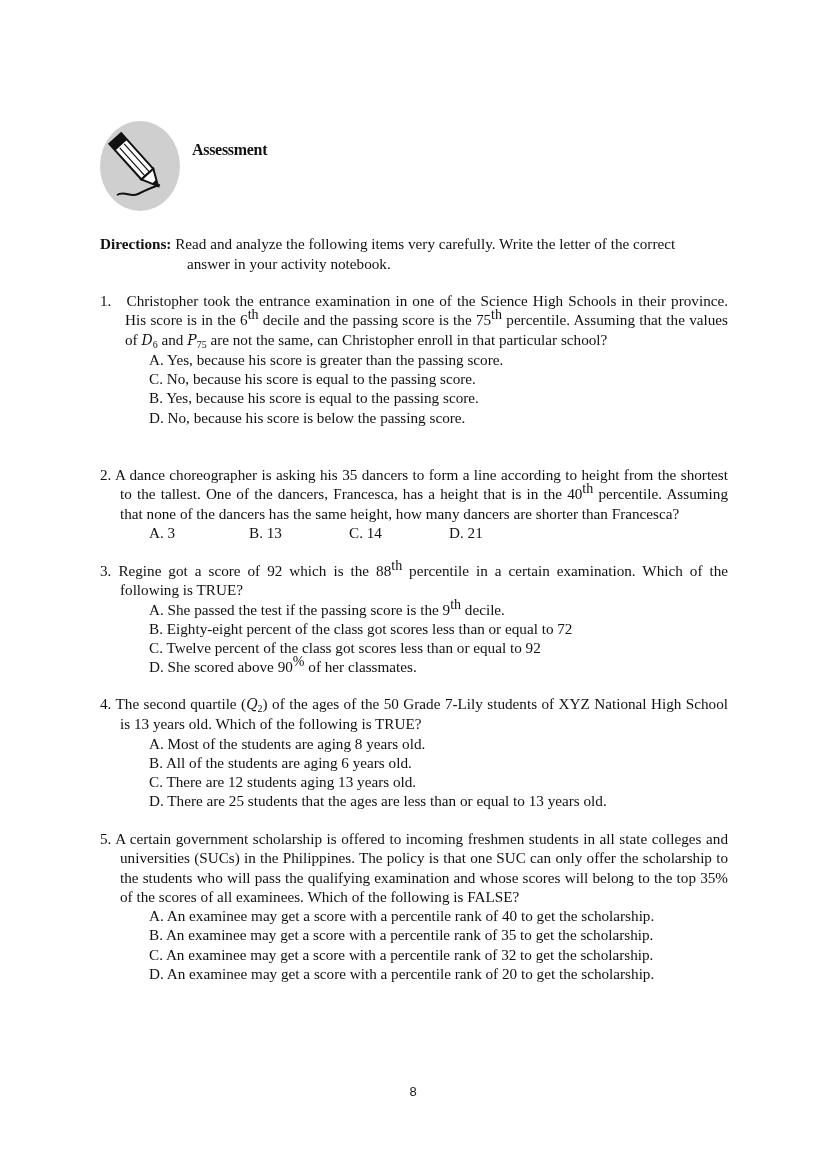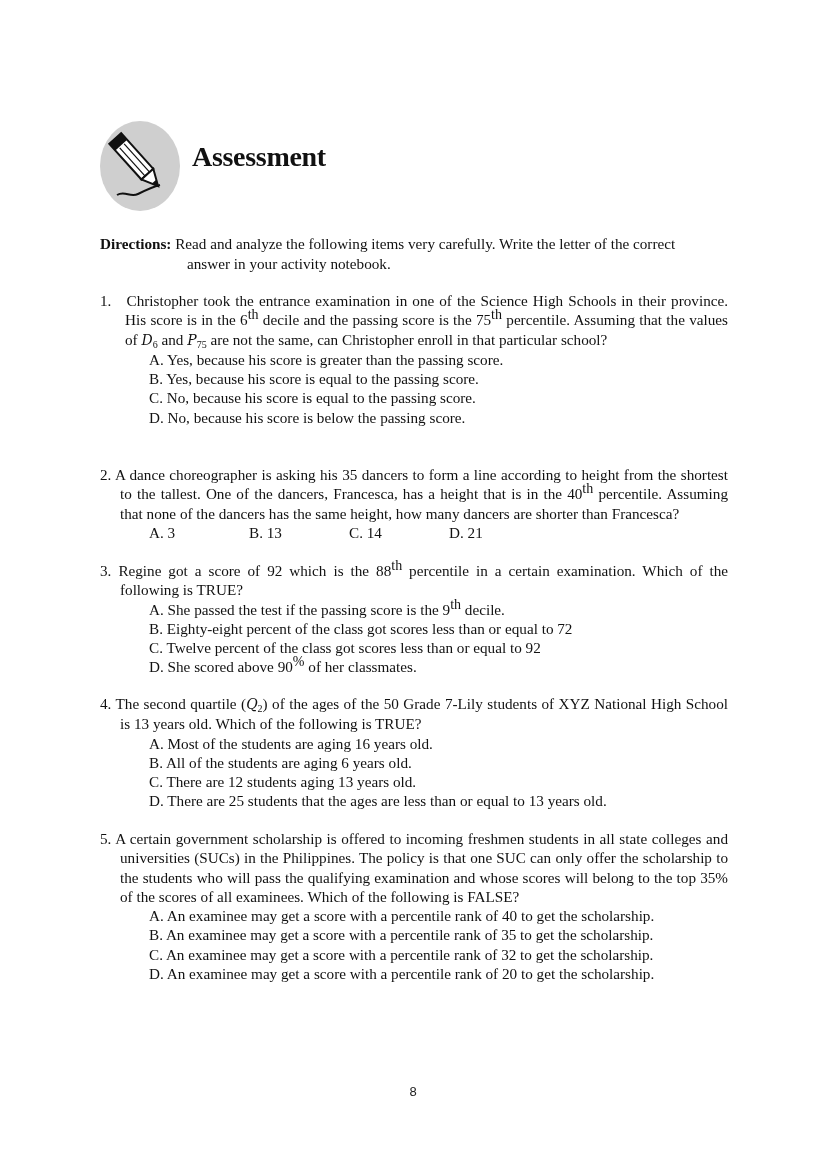"Assessment" .title { font-size: 28px -> 16px }
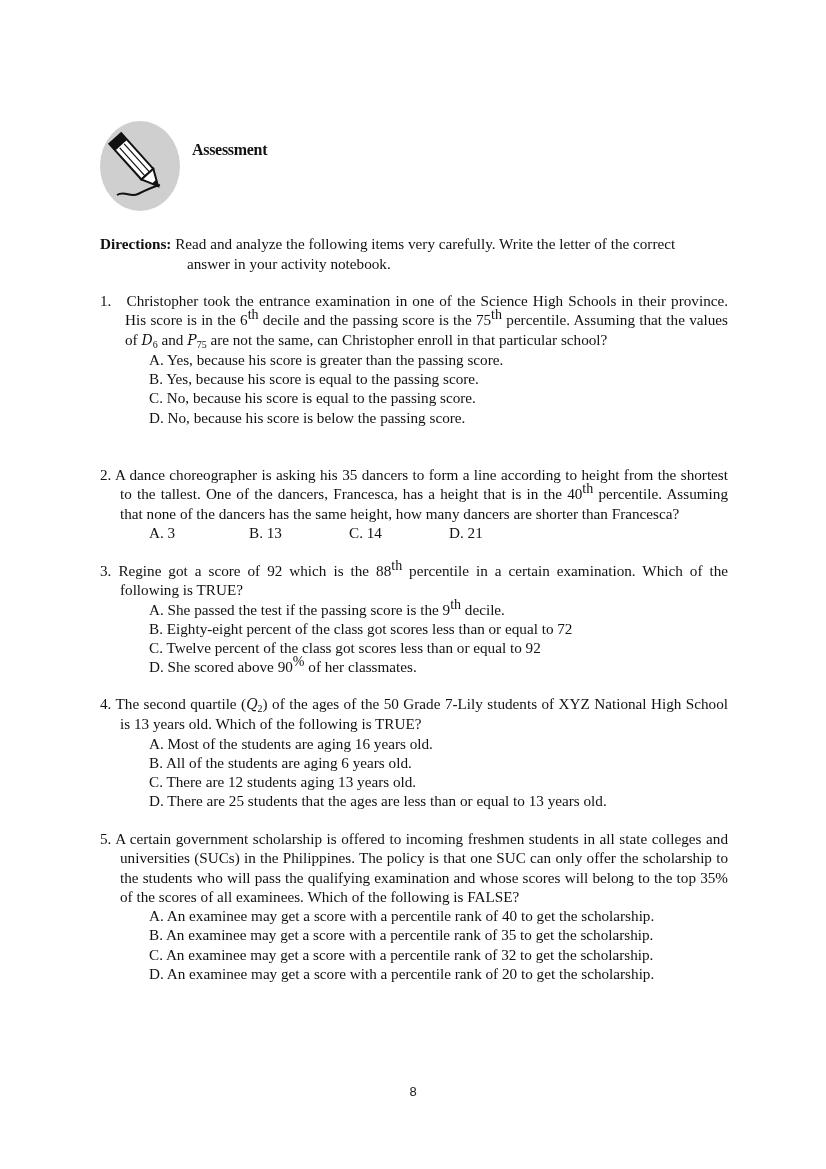"B. Yes, because his score" span.opt { order: before "C. No, because his score" -> after "C. No, because his score" }
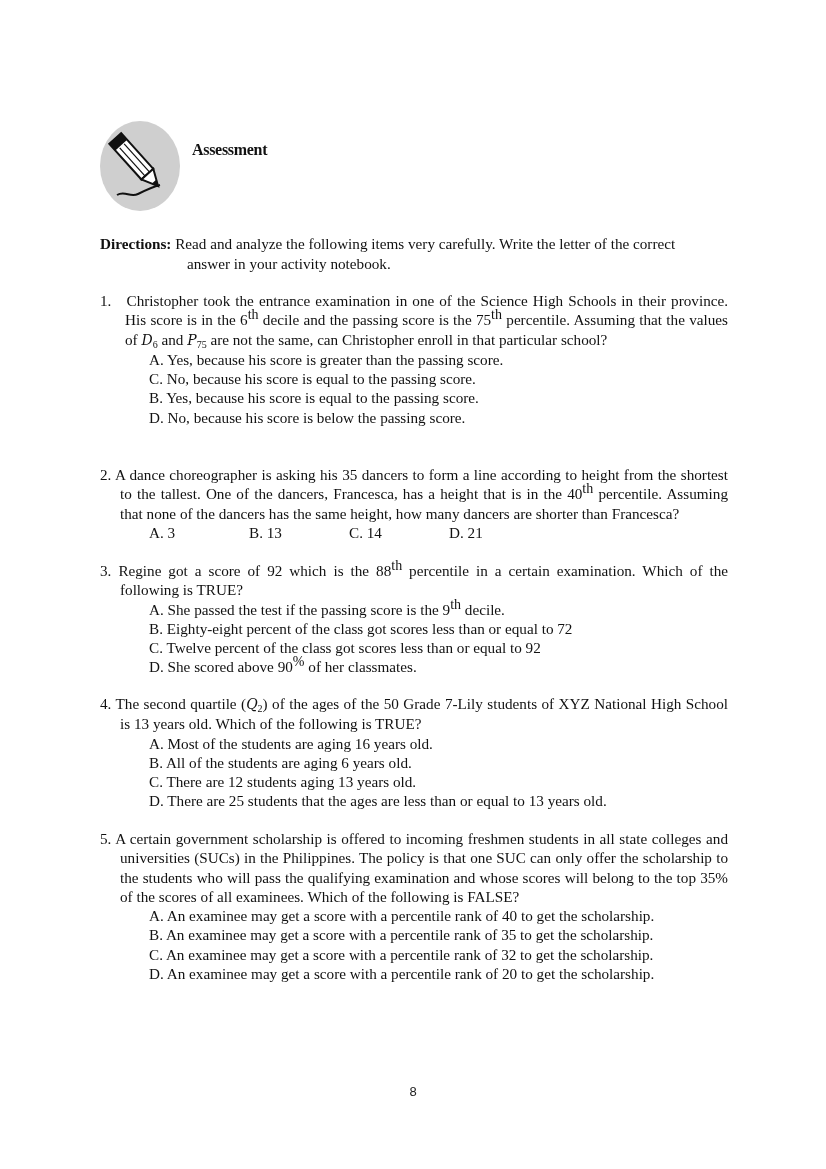"A. Most of the students" span.opt { text: 16 -> 8 }
